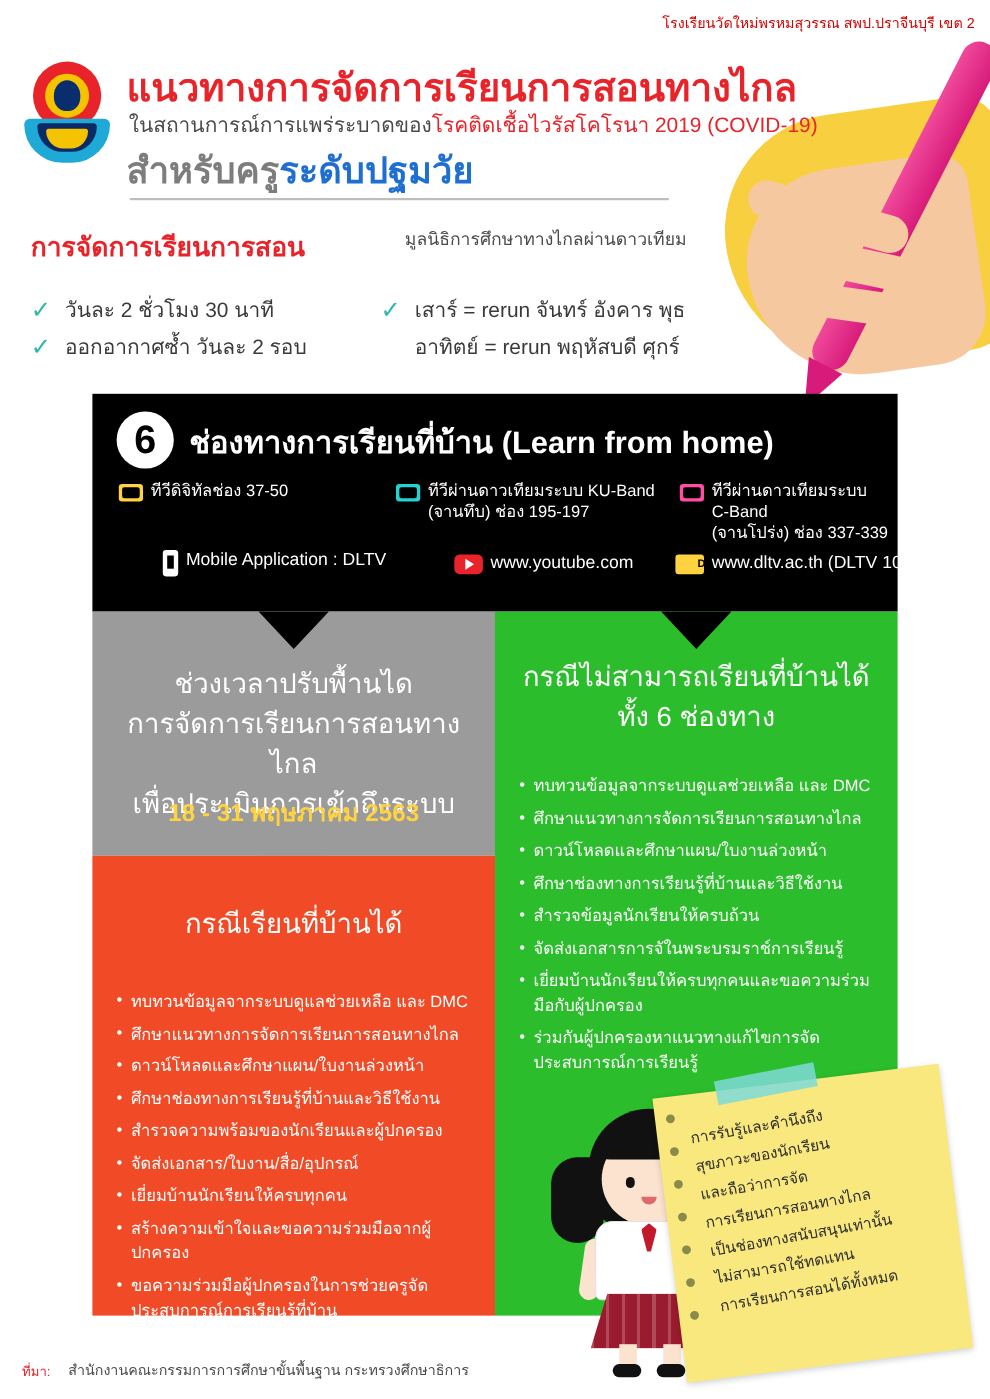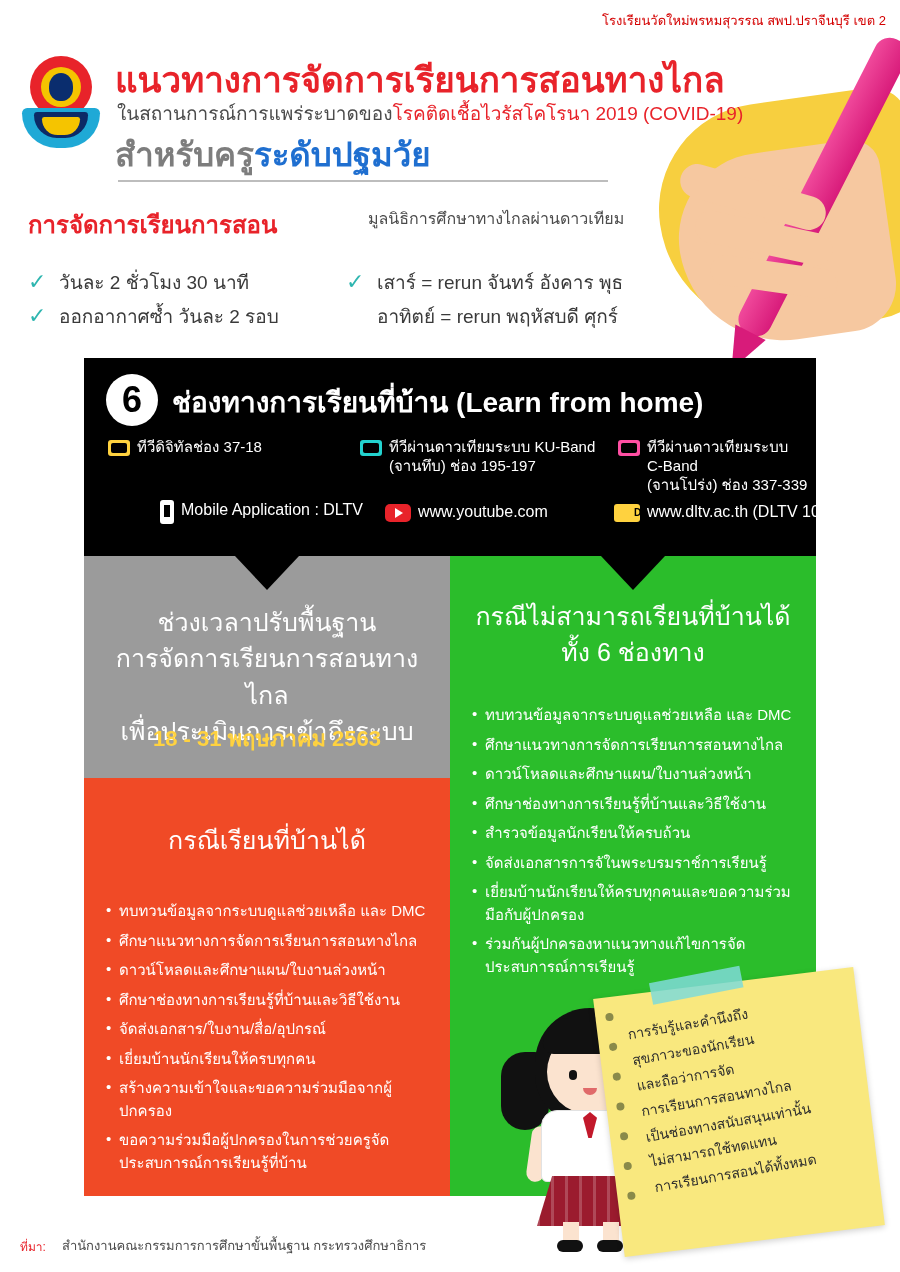"ทีวีดิจิทัลช่อง 37-18" span.ch-text { text: 37-18 -> 37-50 }
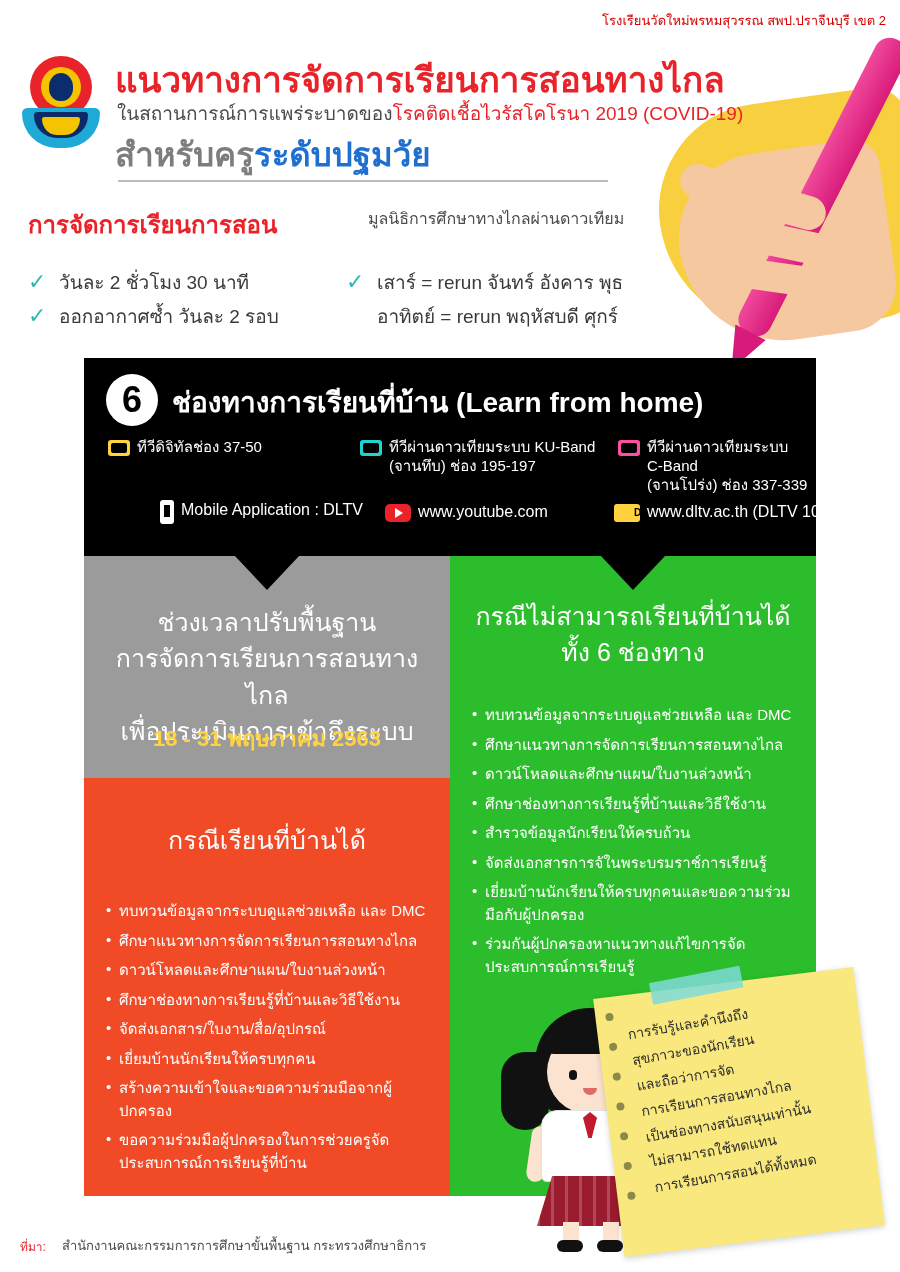"Mobile Application : DLTV" div.ch-item { left: 16px -> 4px }
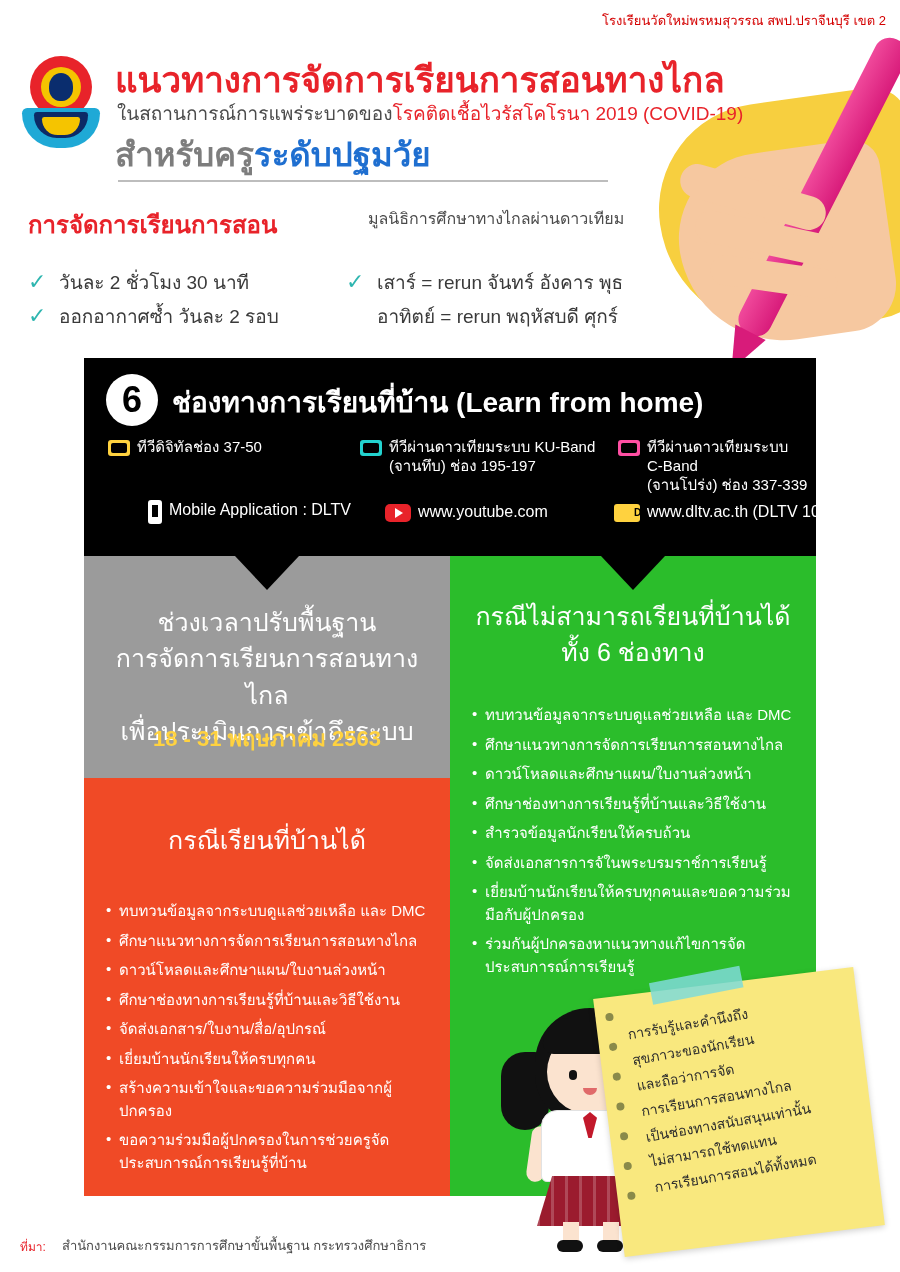"www.youtube.com" div.ch-item { left: 241px -> 269px }
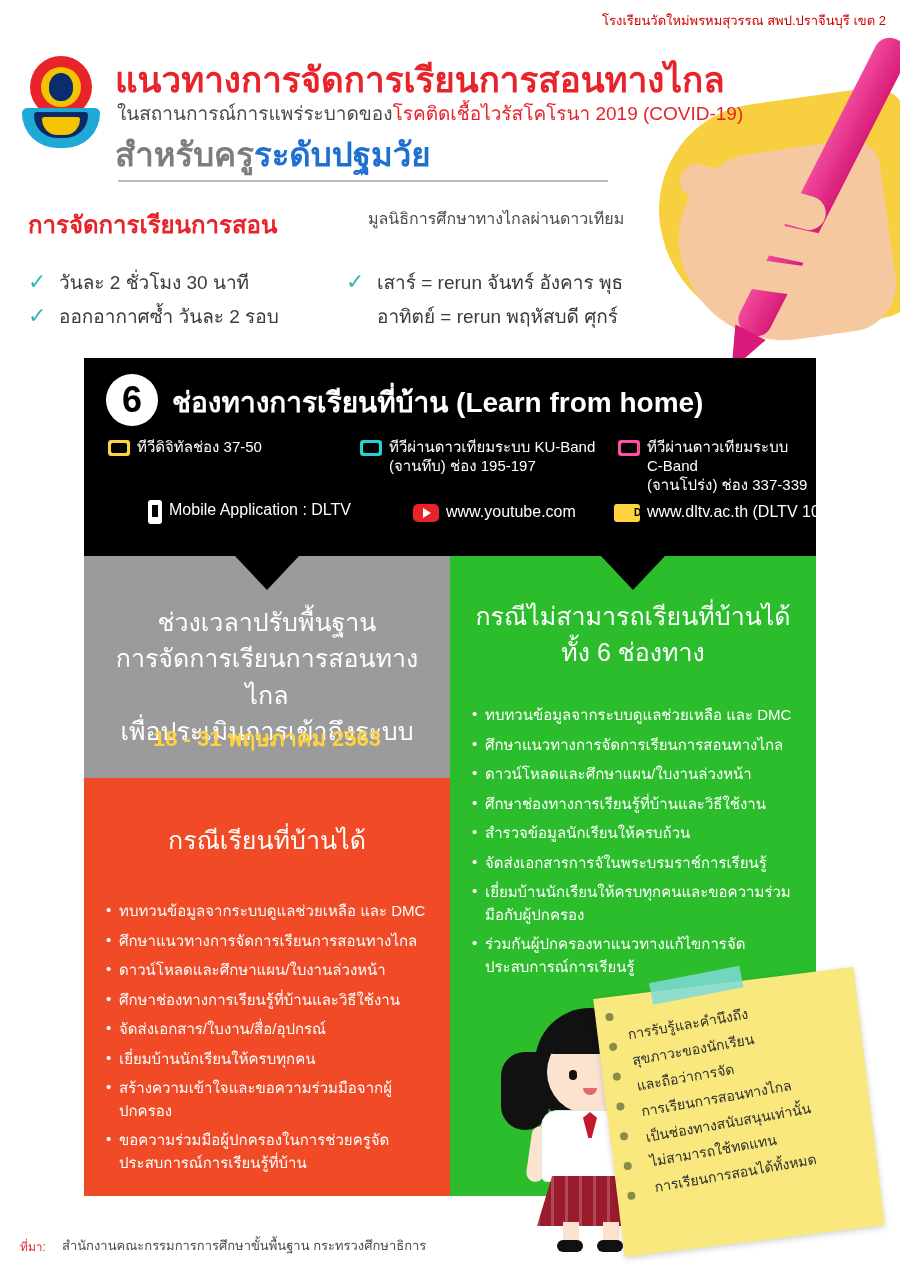"ช่วงเวลาปรับพื้นฐาน" div { text: ช่วงเวลาปรับพื้นฐาน -> ช่วงเวลาปรับพื้านได }
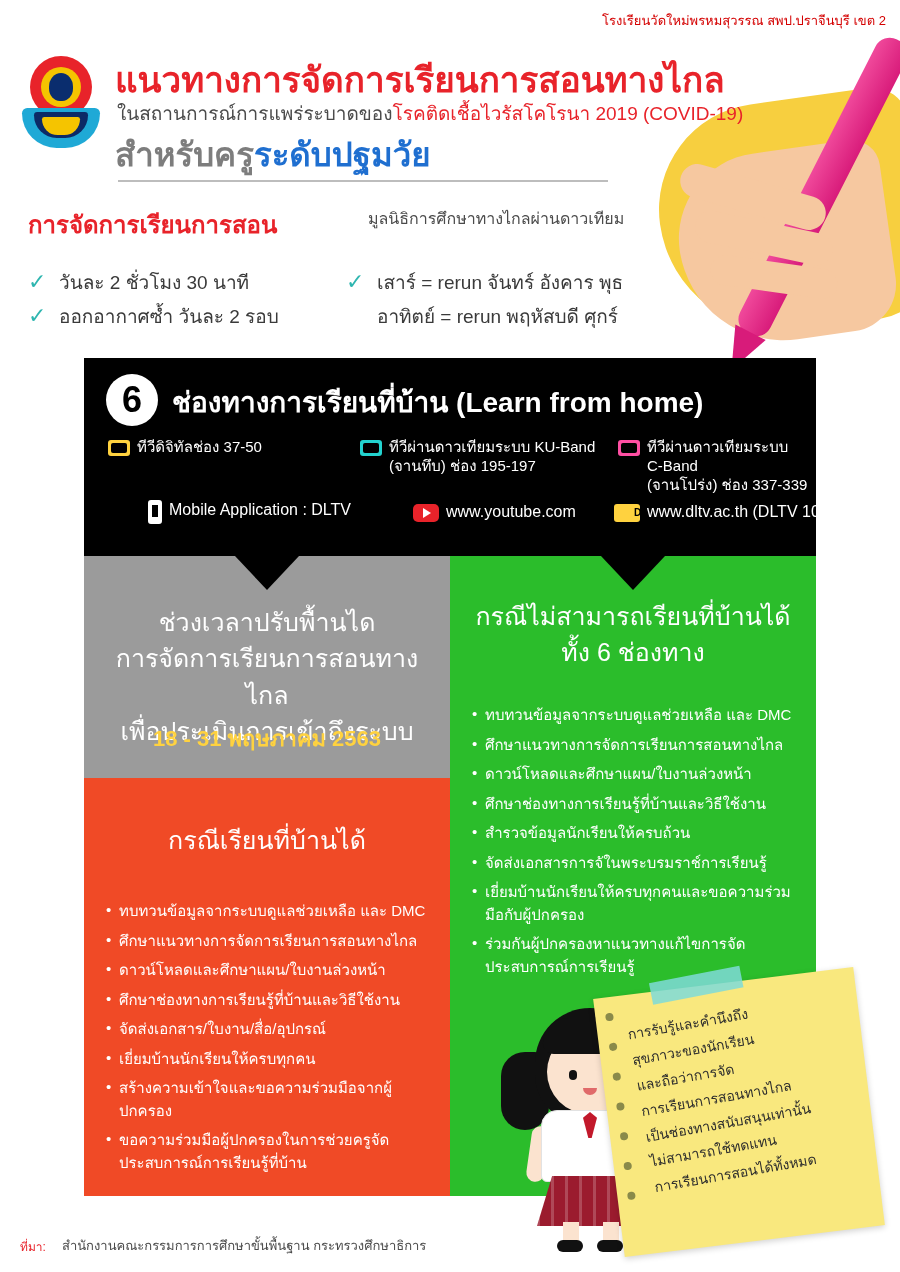"สำรวจความพร้อมของนักเรียนและผู้ปกครอง" li { html: none -> <li>สำรวจความพร้อมของนักเรียนและผู้ปกครอง</li> }
